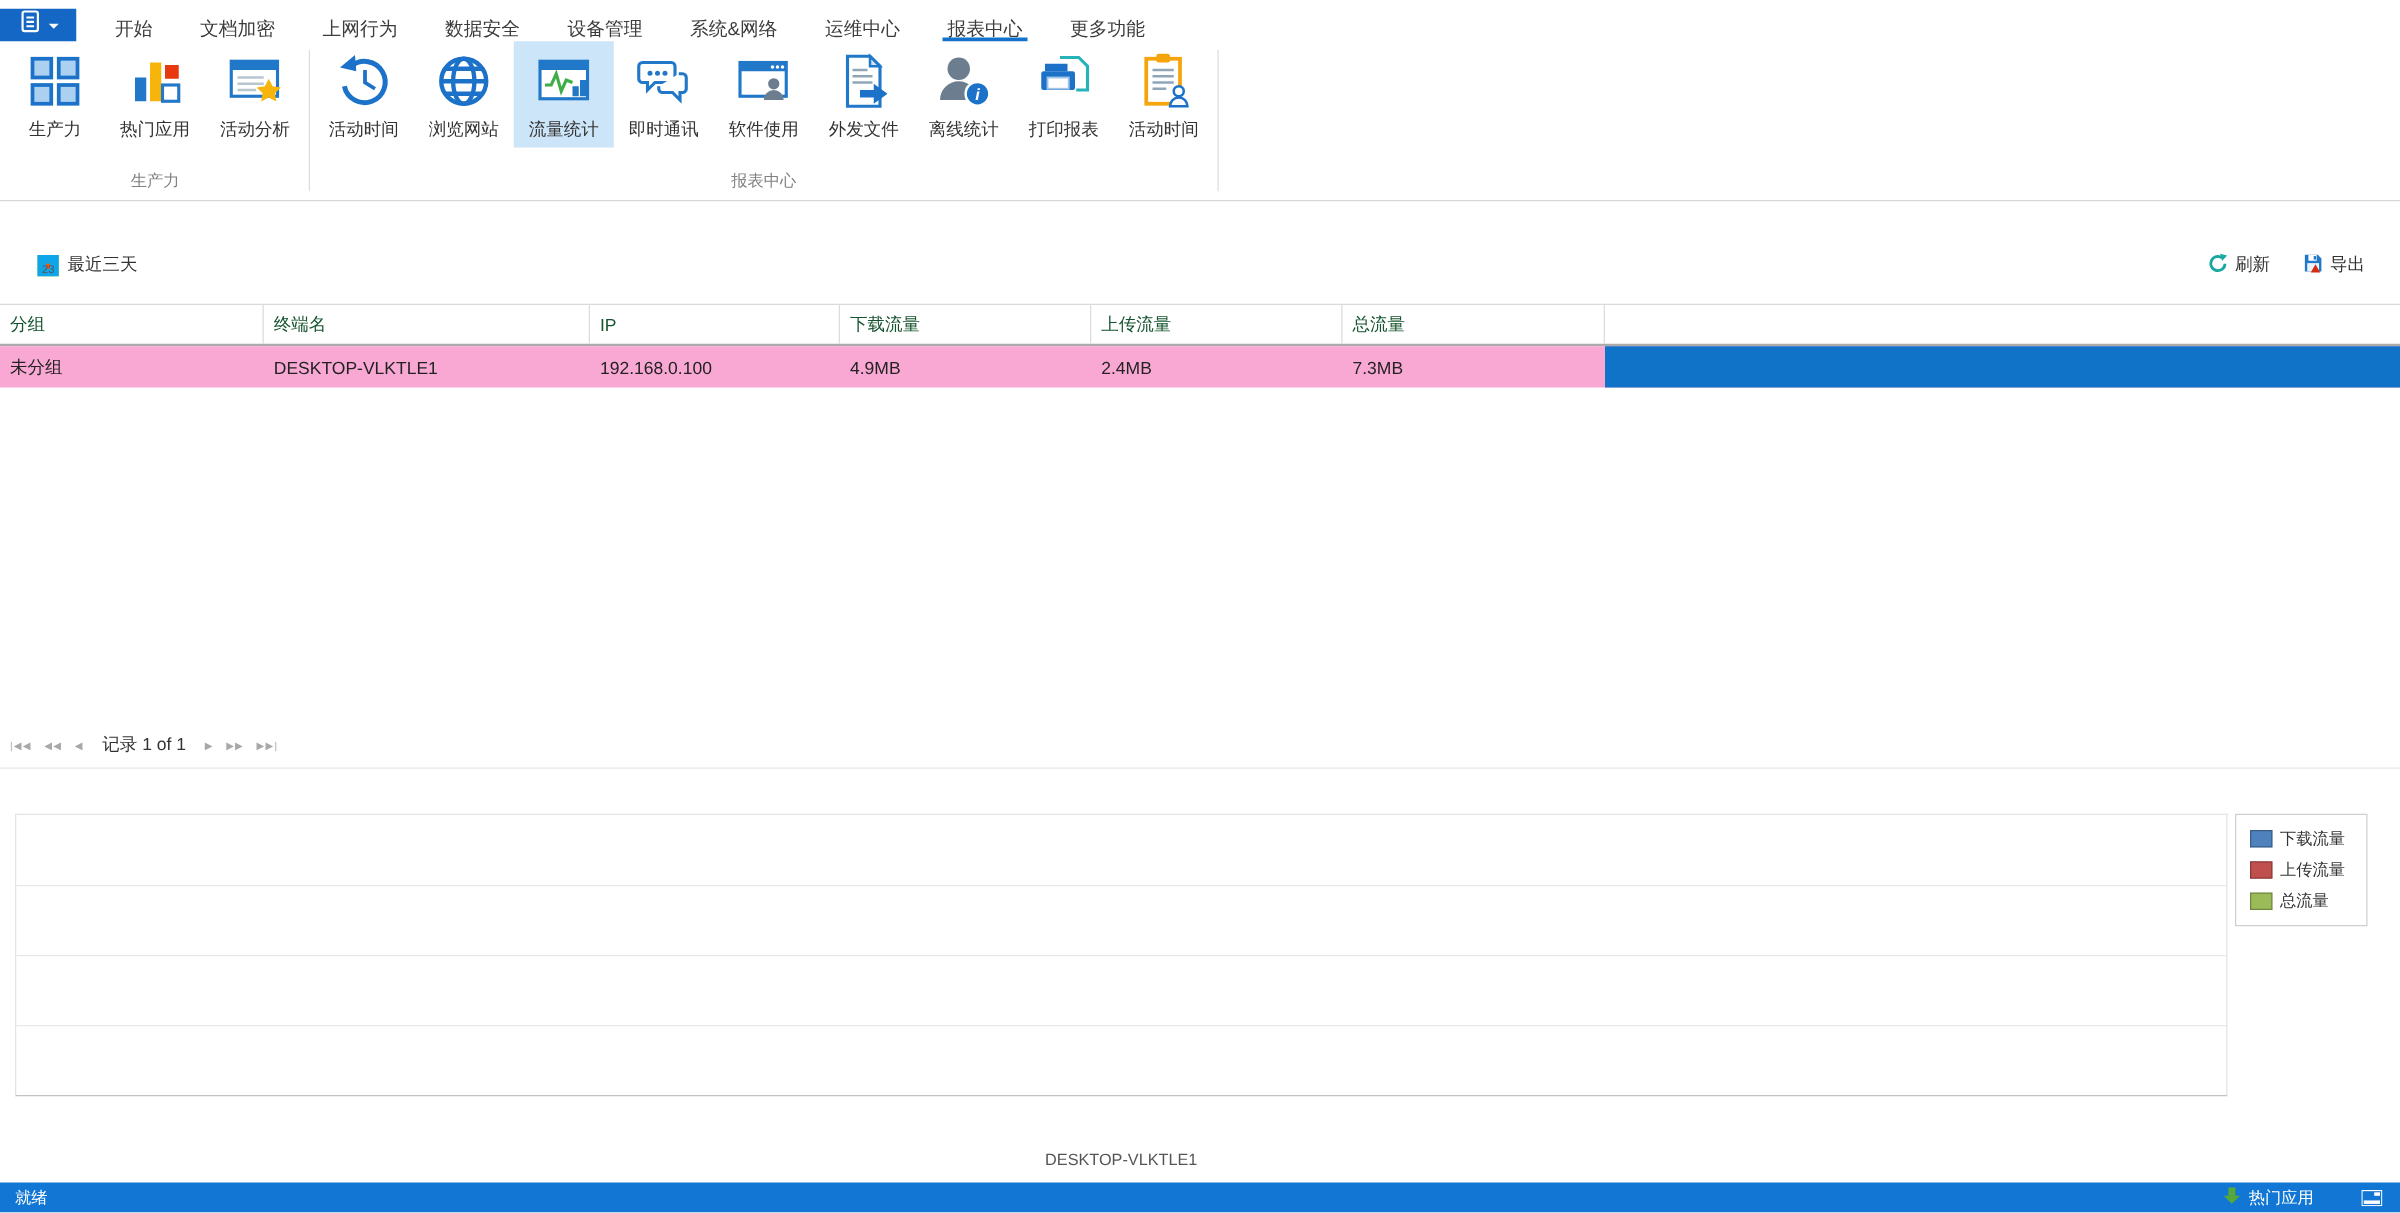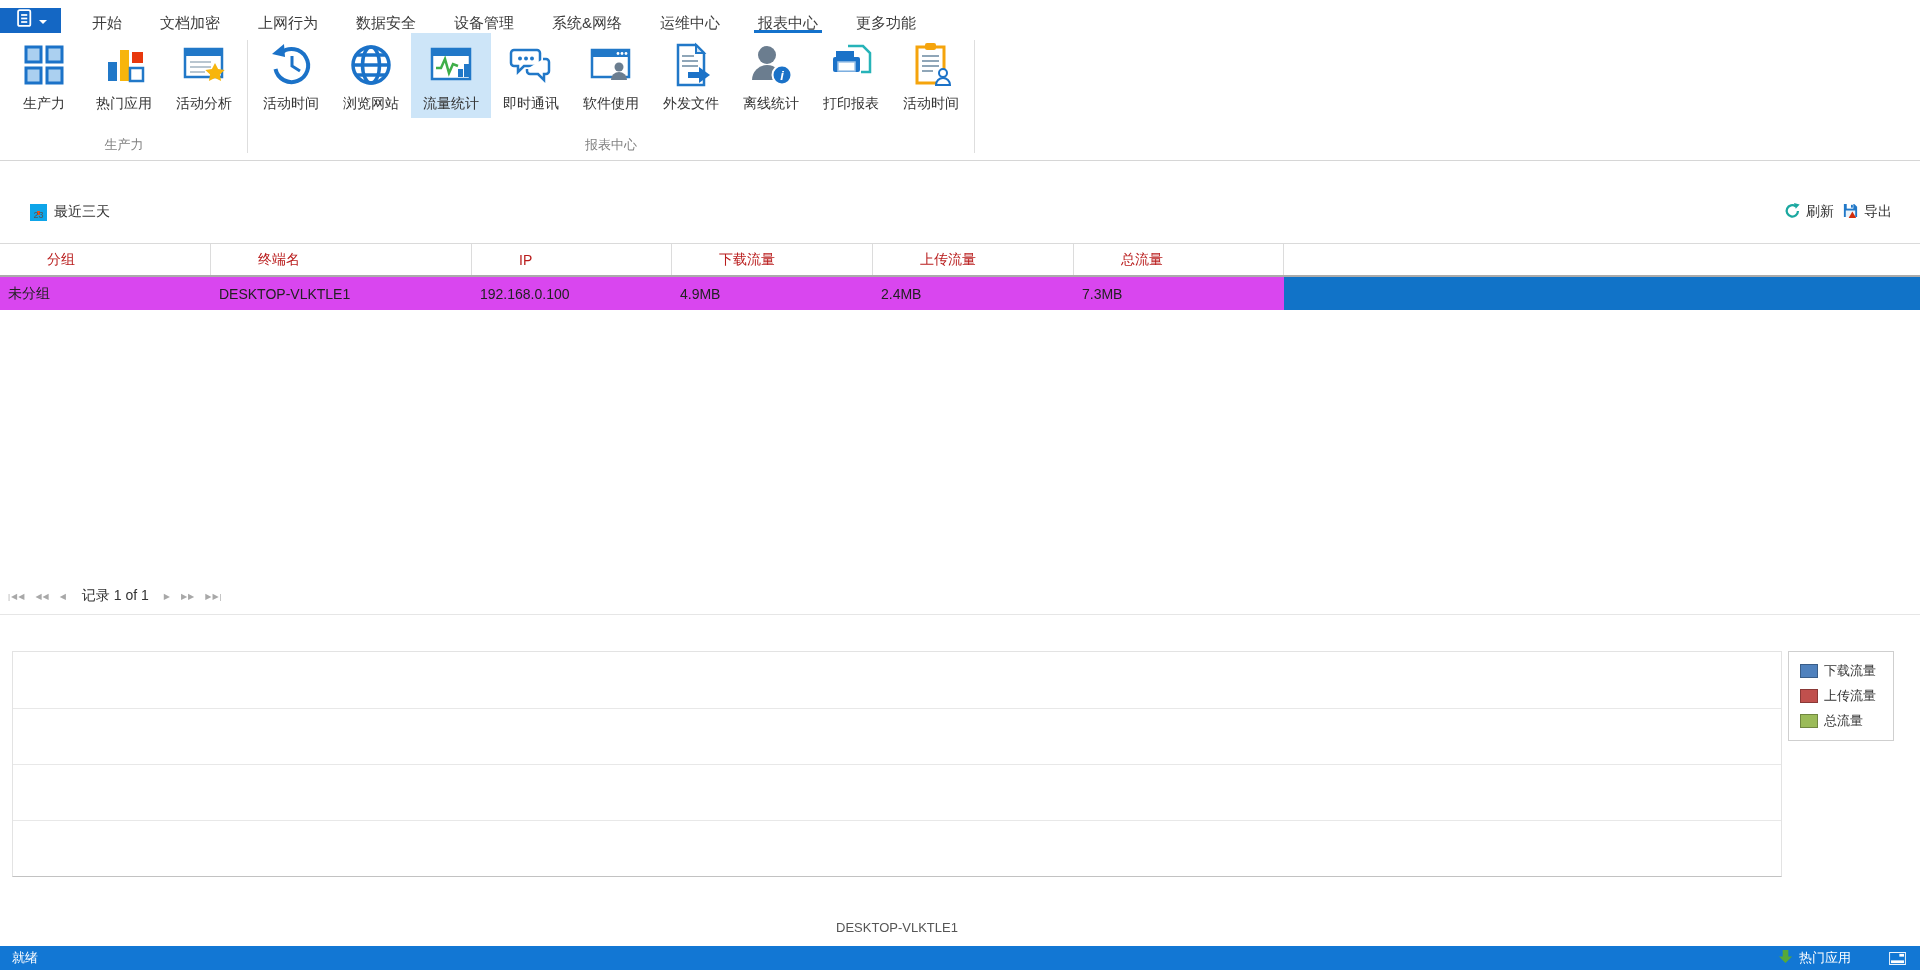"刷新" .tool-right { gap: 8px -> 26px }
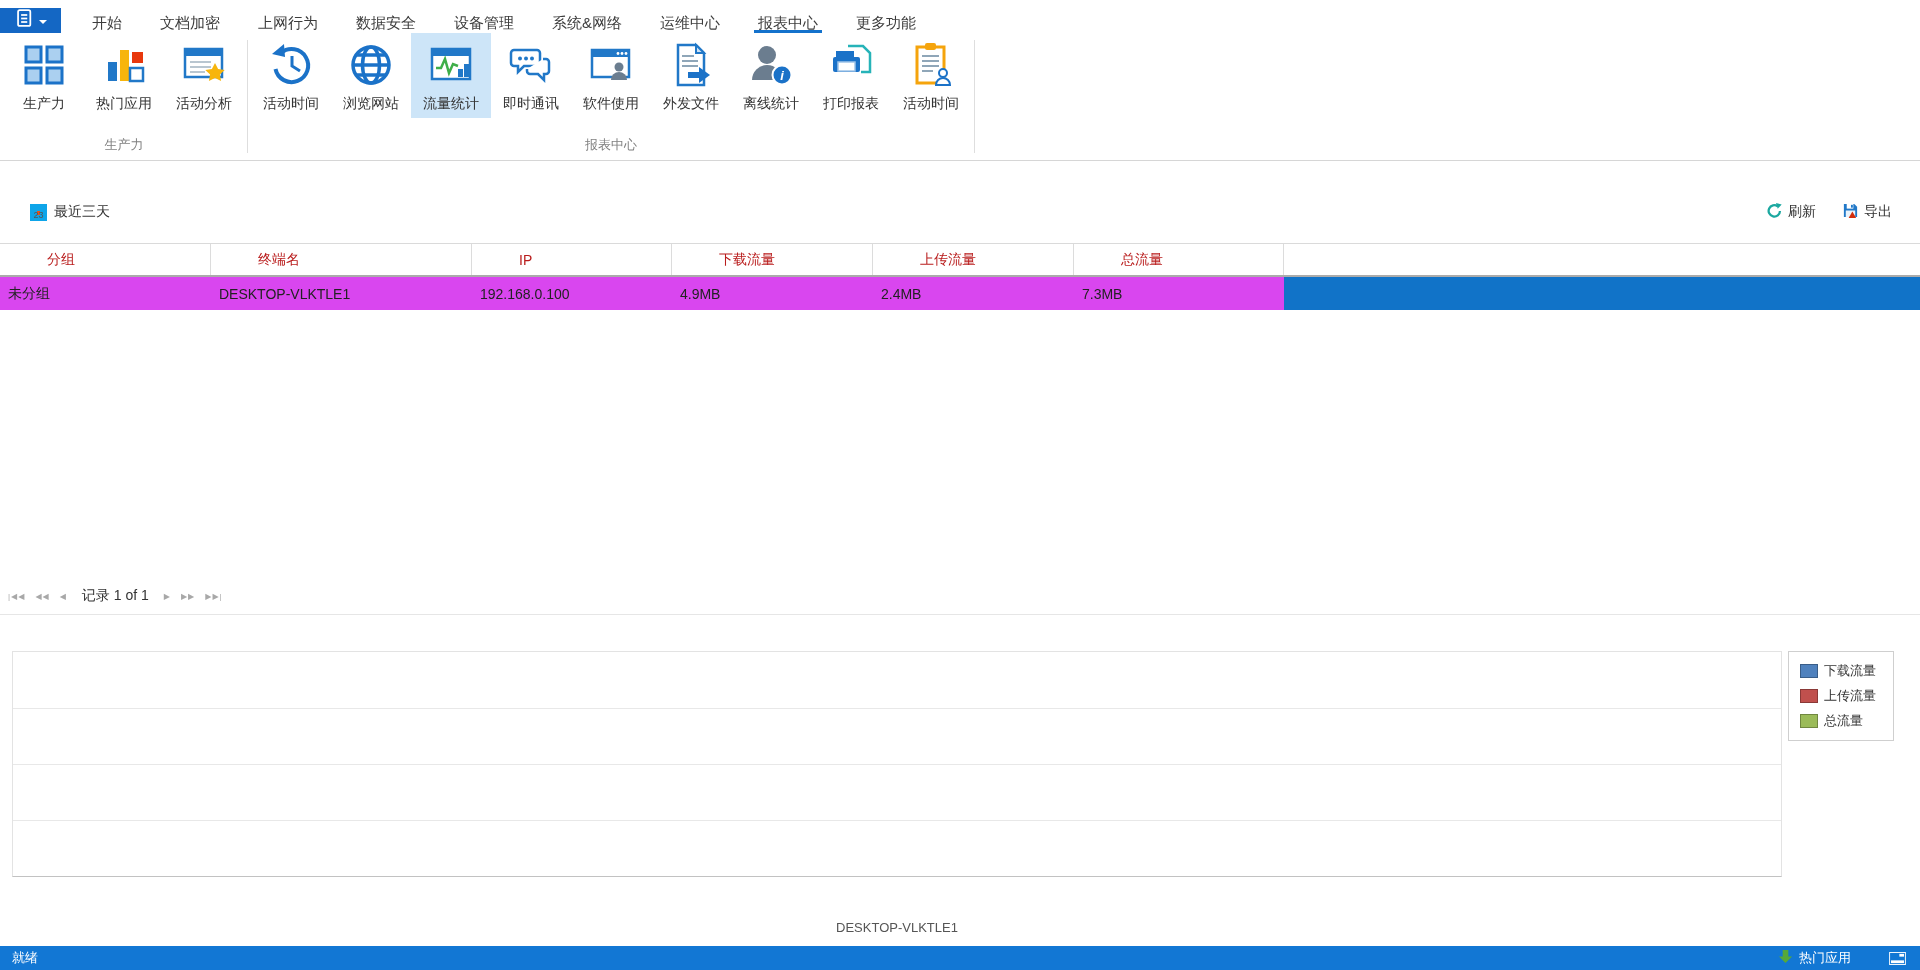"分组" .th { color: #b91c1c -> #14532d; margin-left: 39px -> none }
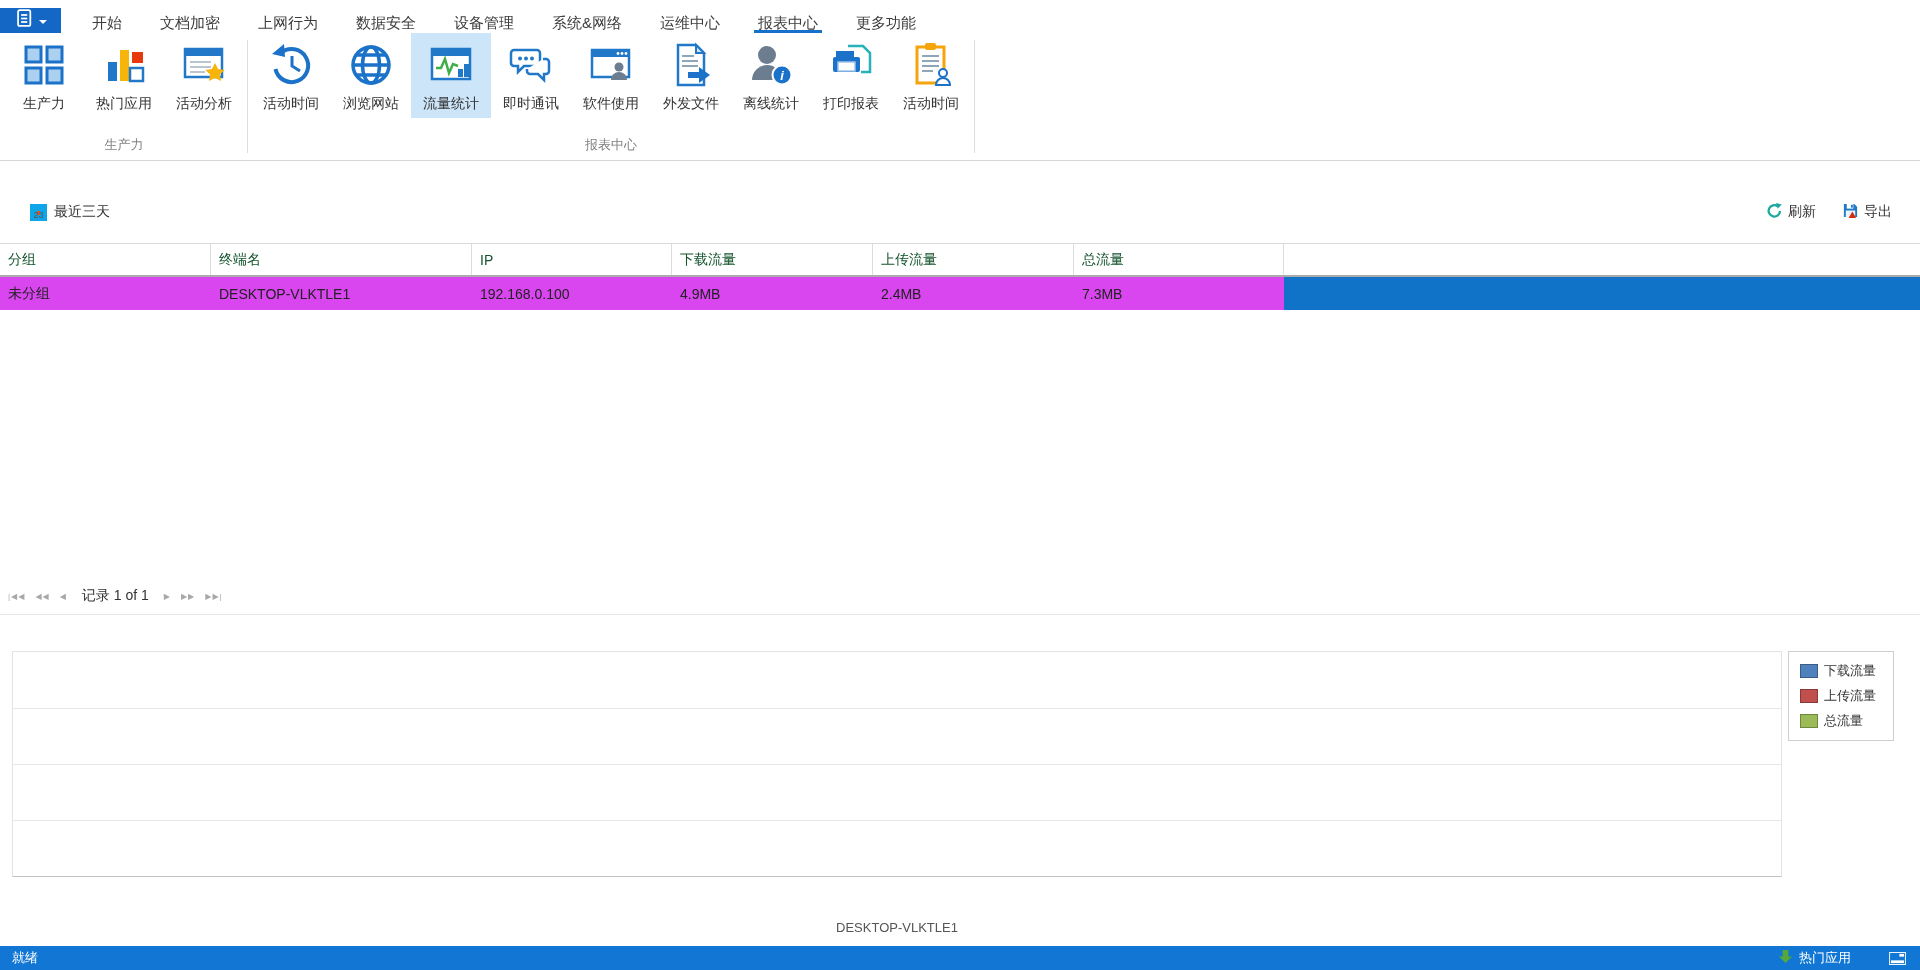"未分组" .trow { background: #d946ef -> #f9a8d4 }
